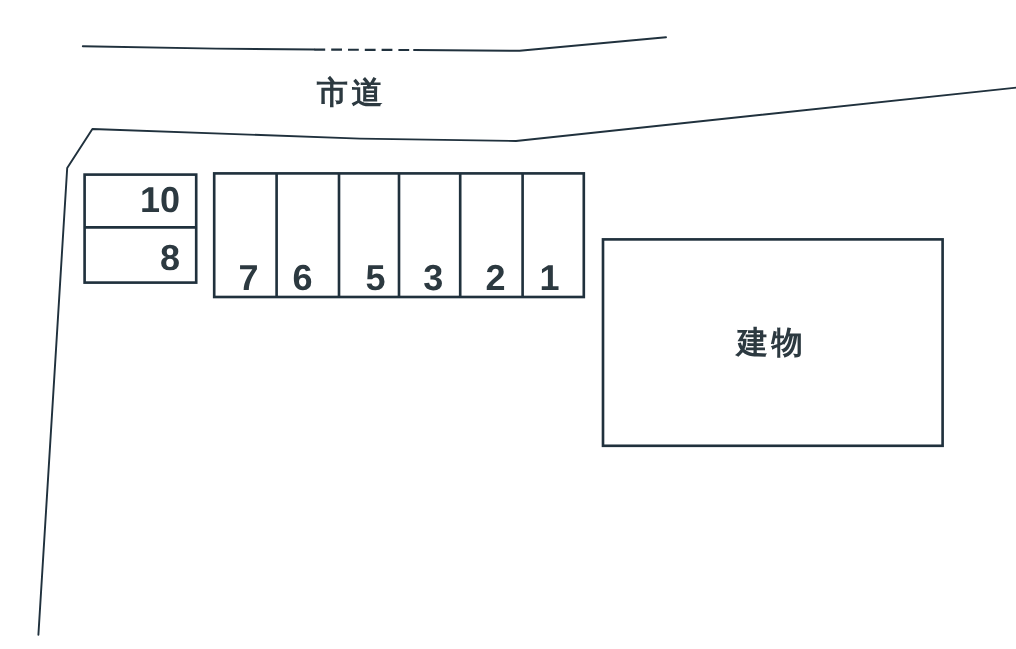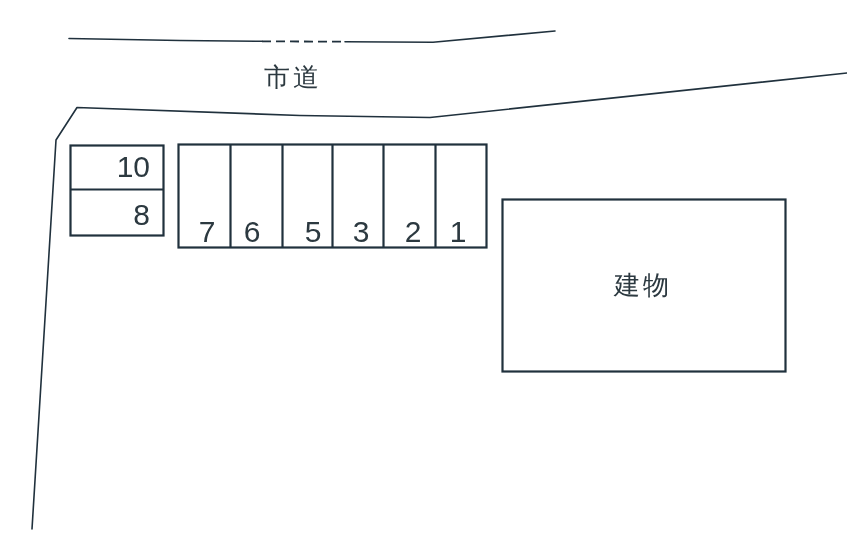"市道" .canvas { font-weight: none -> bold }
